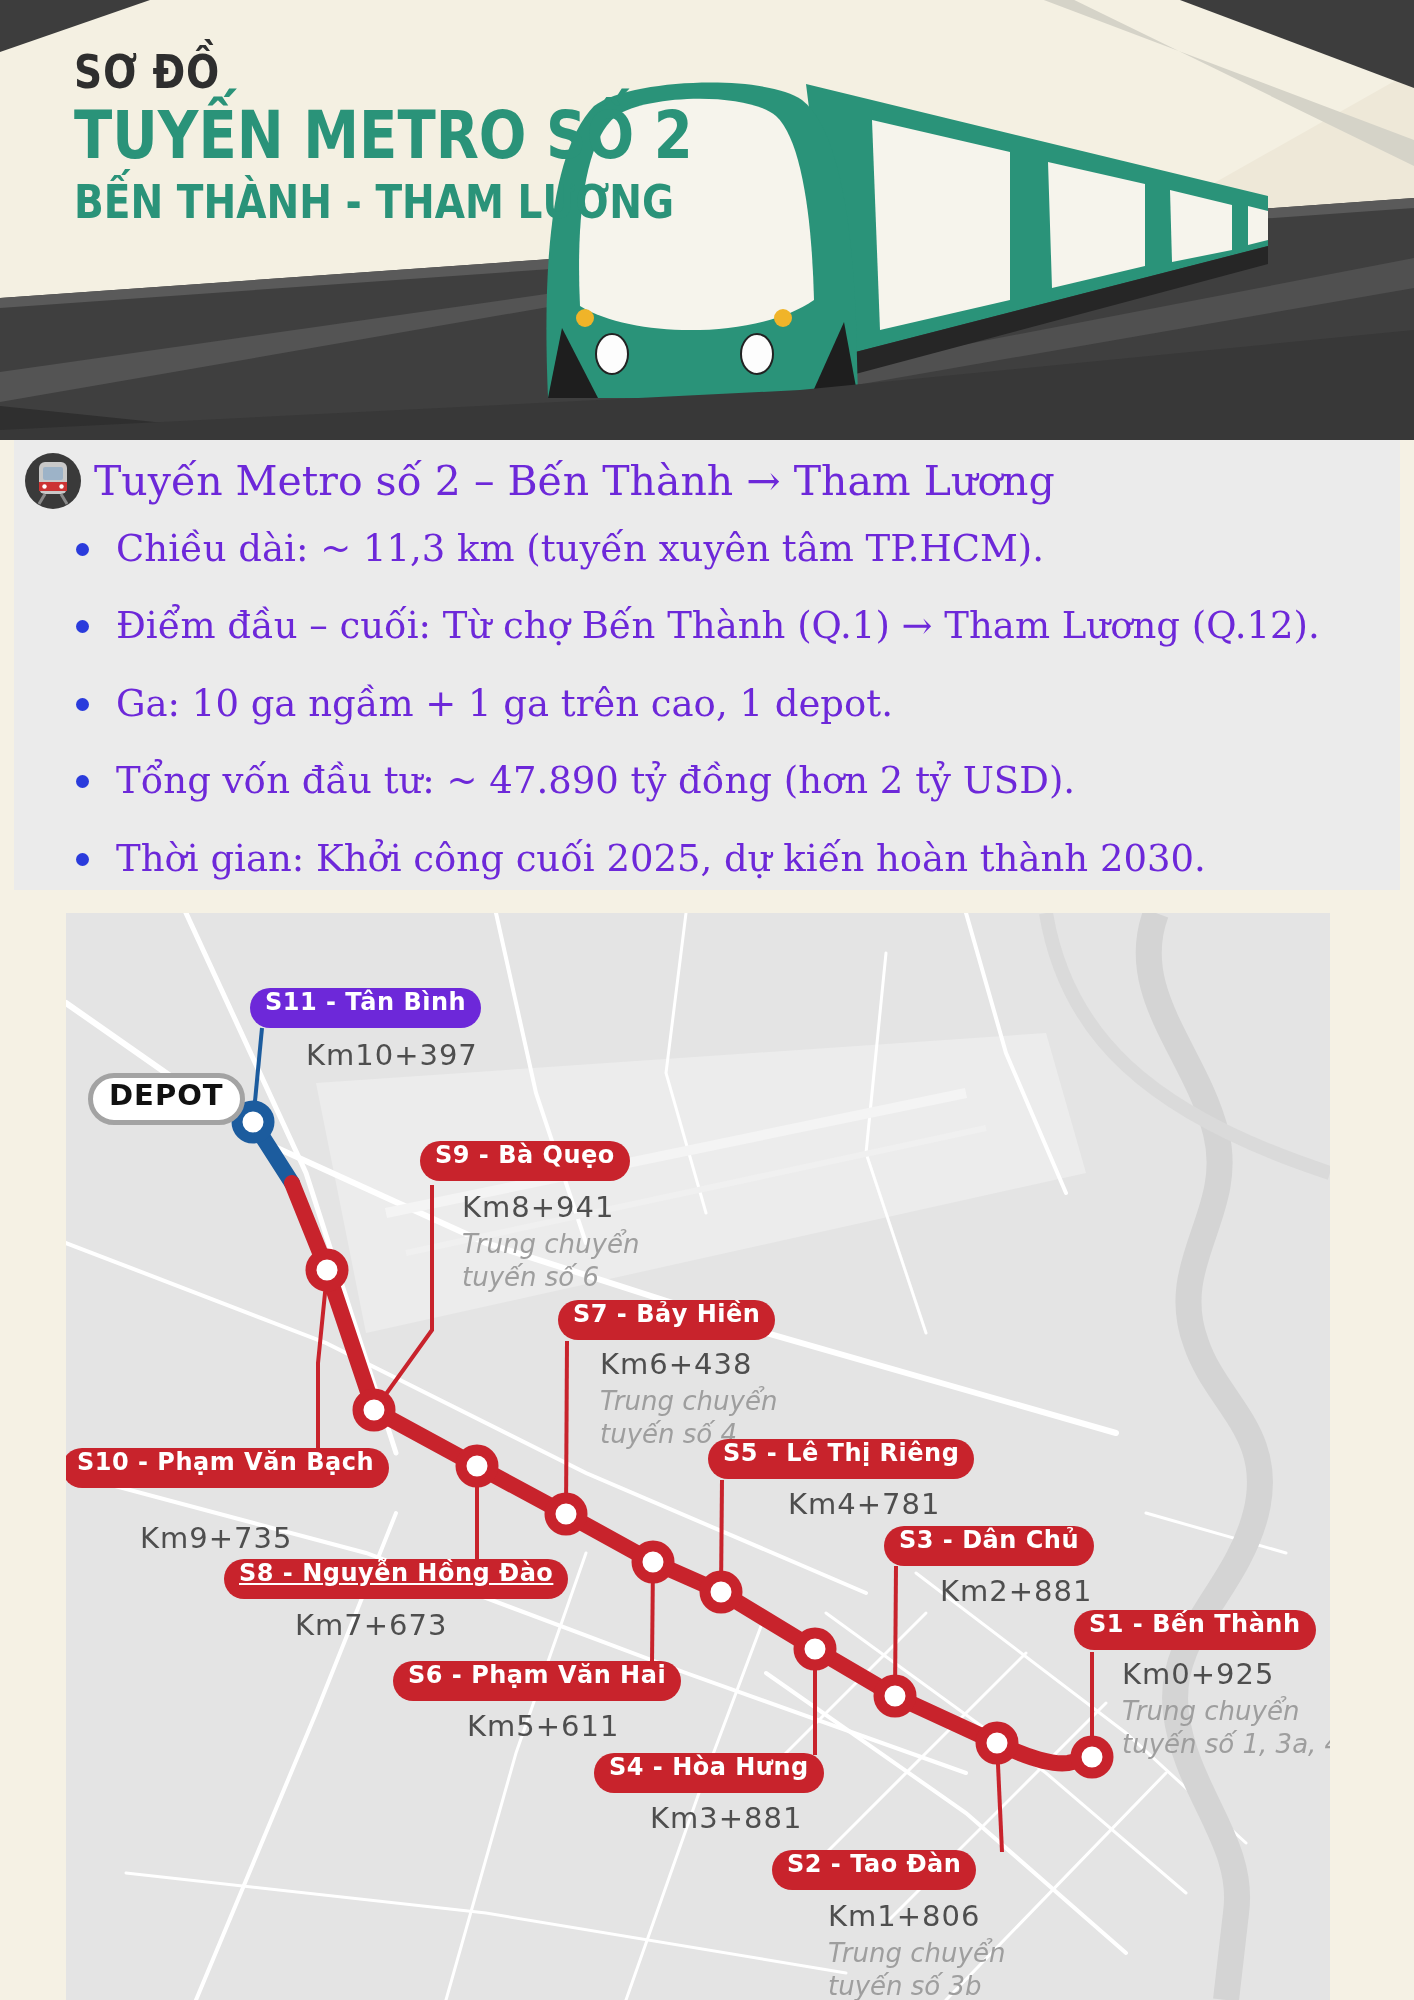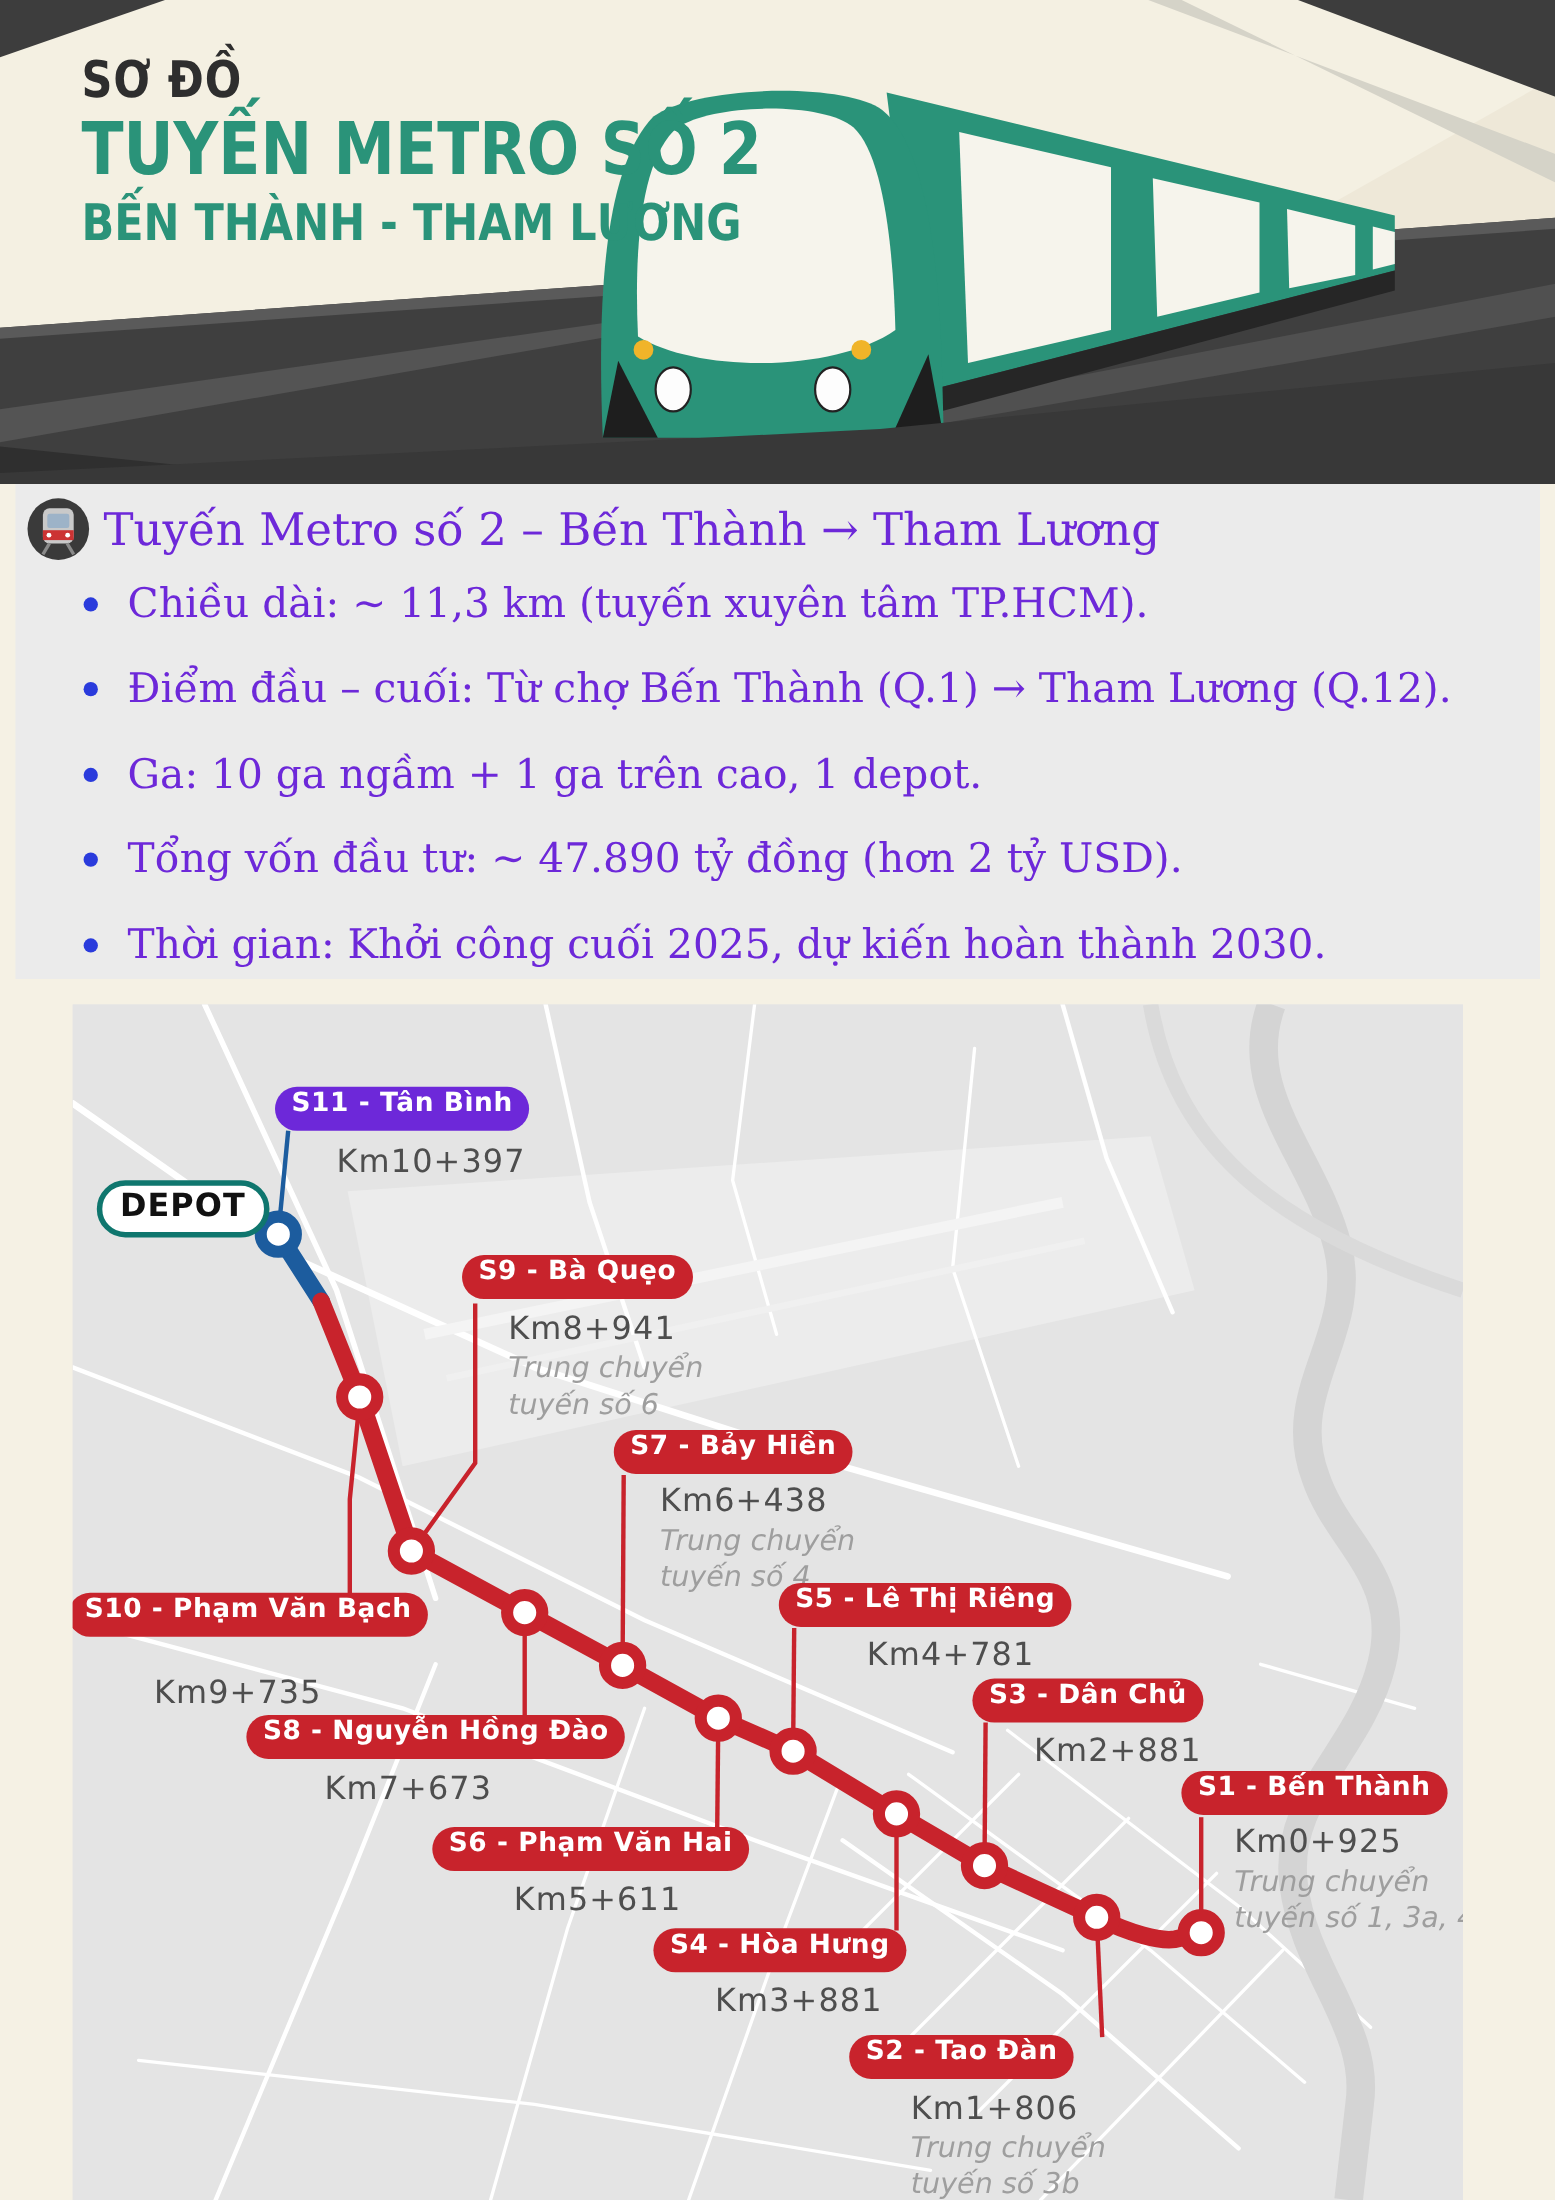"DEPOT" .depot { border: 5px solid #0f766e -> 5px solid #a3a3a3 }
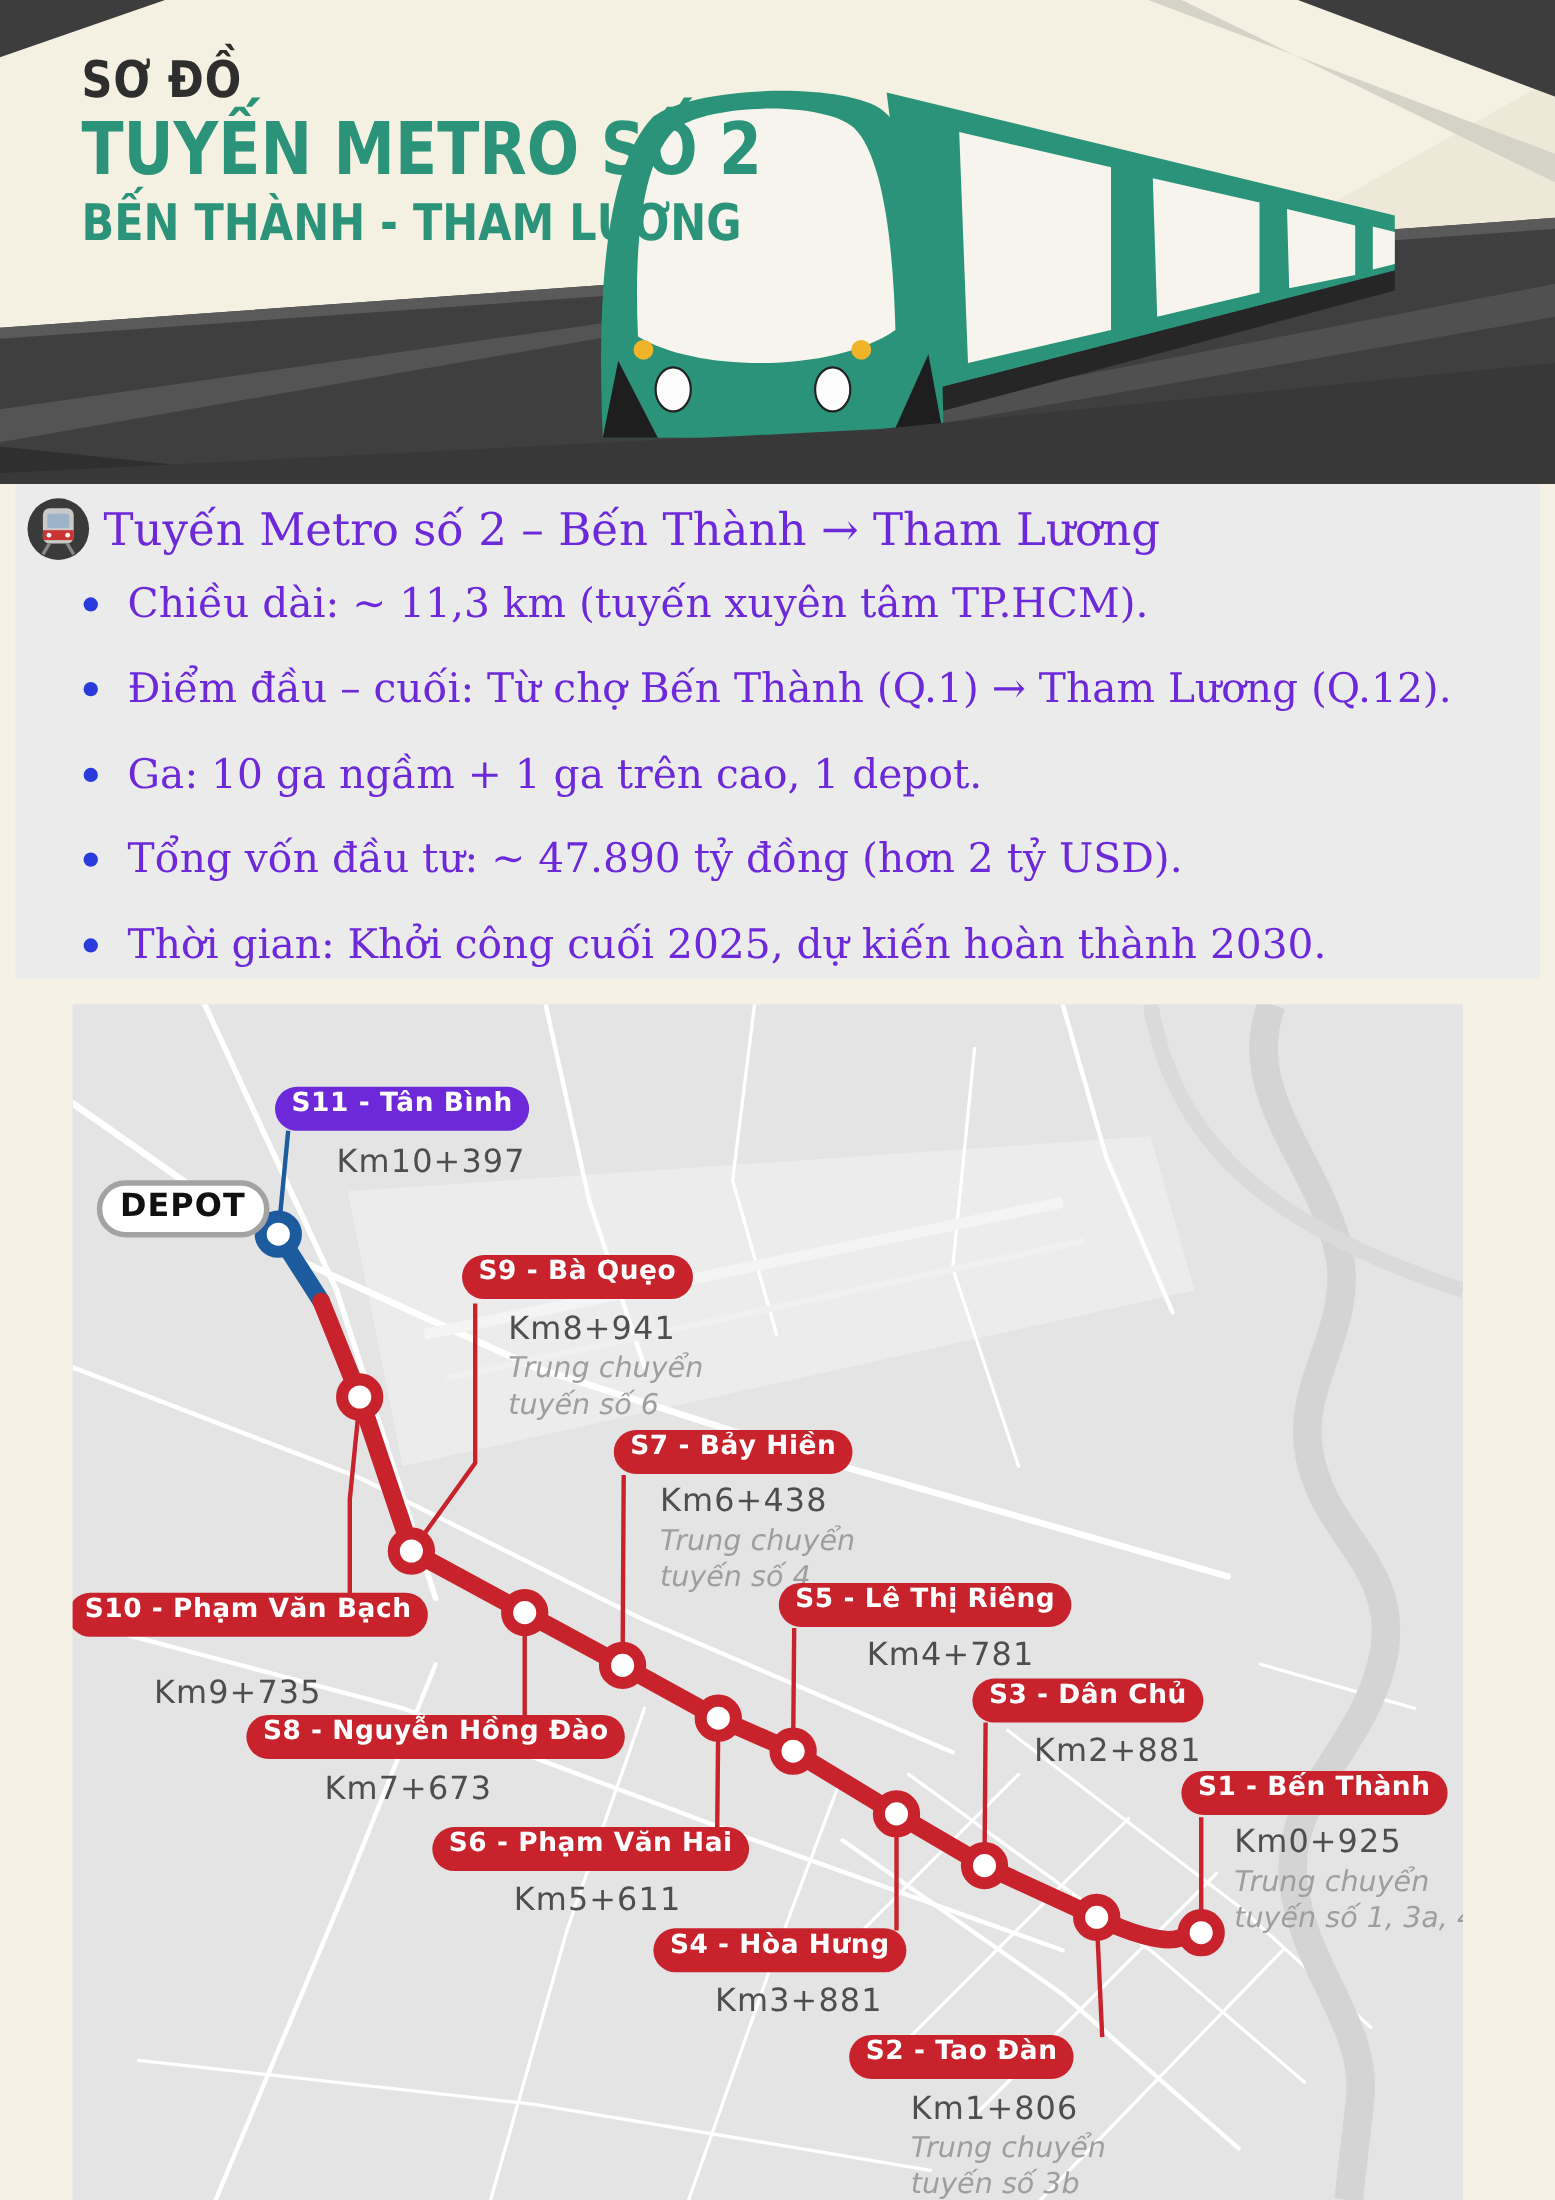"S8 - Nguyễn Hồng Đào" .p-b-s8 { text-decoration: none -> underline }
